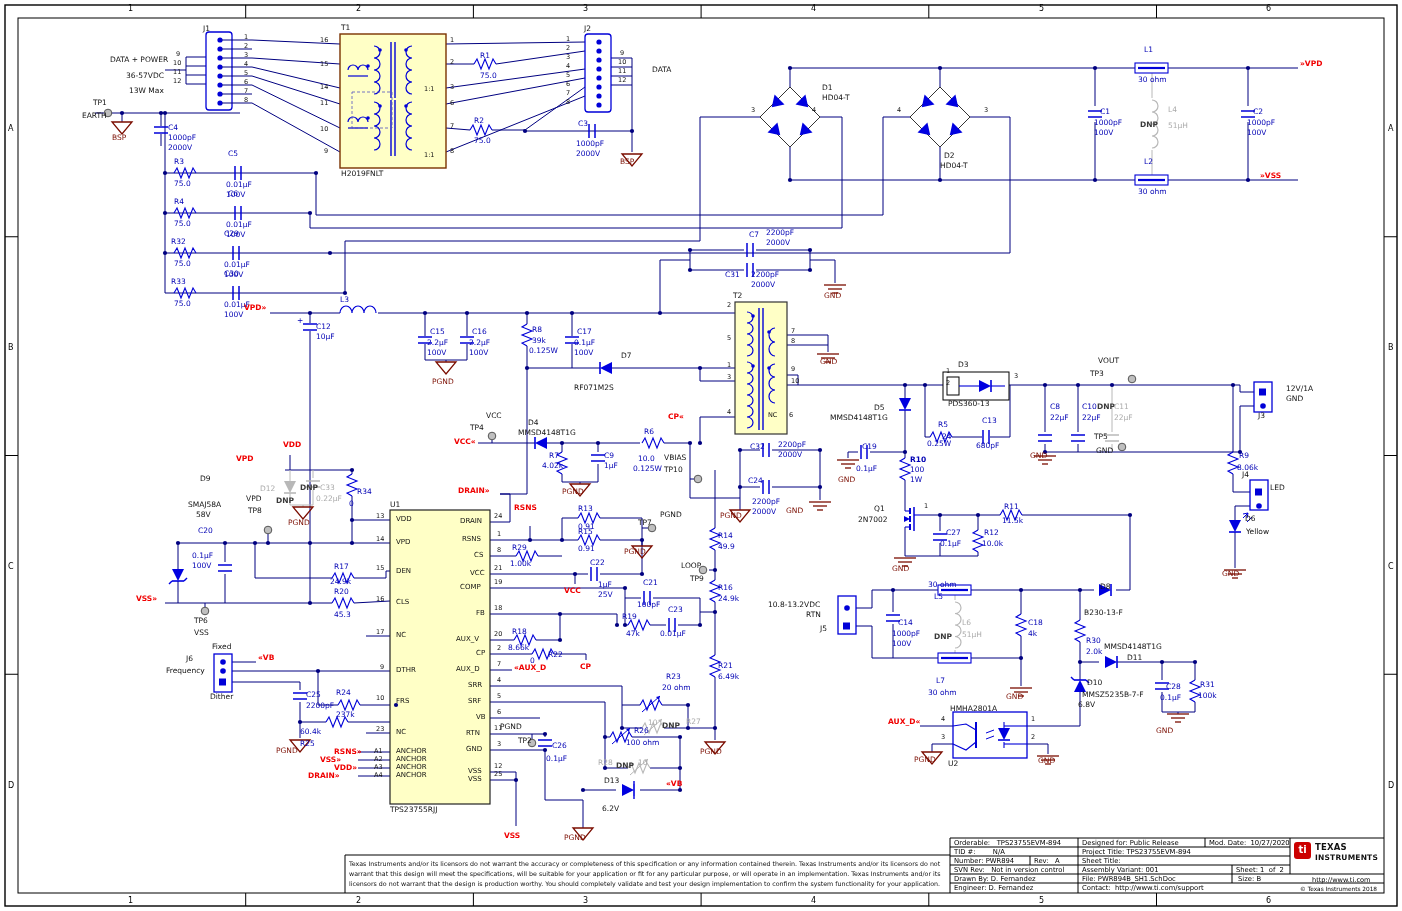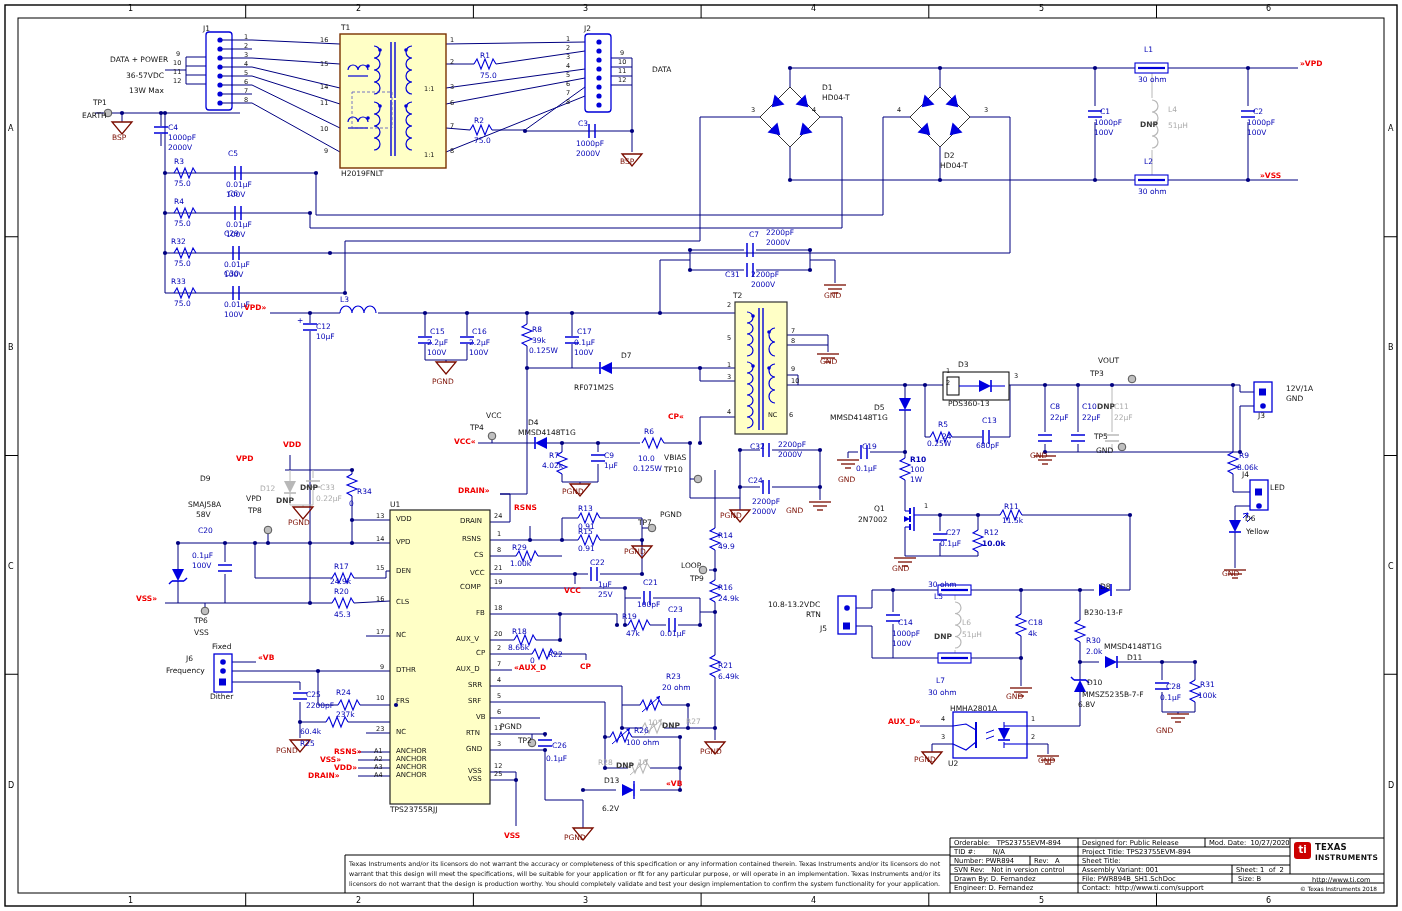"10.0k" div.lb { font-weight: bold -> none }
